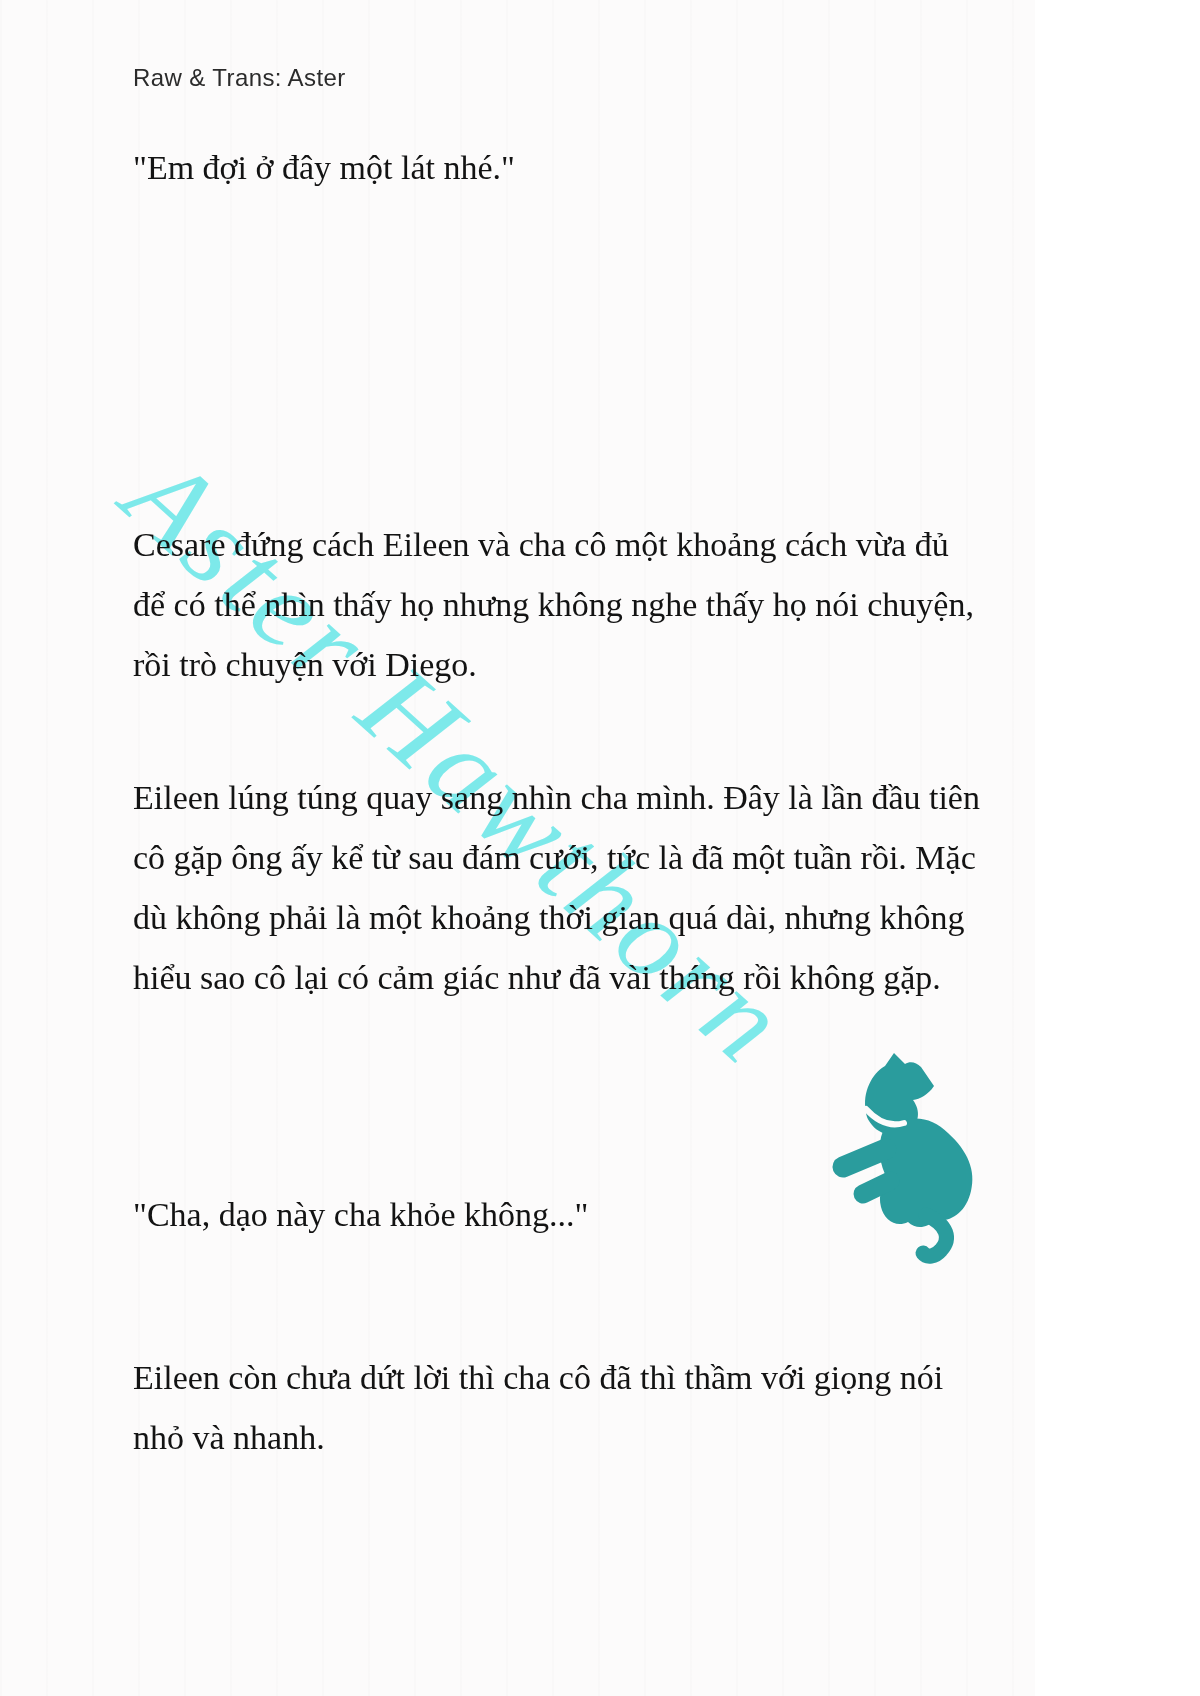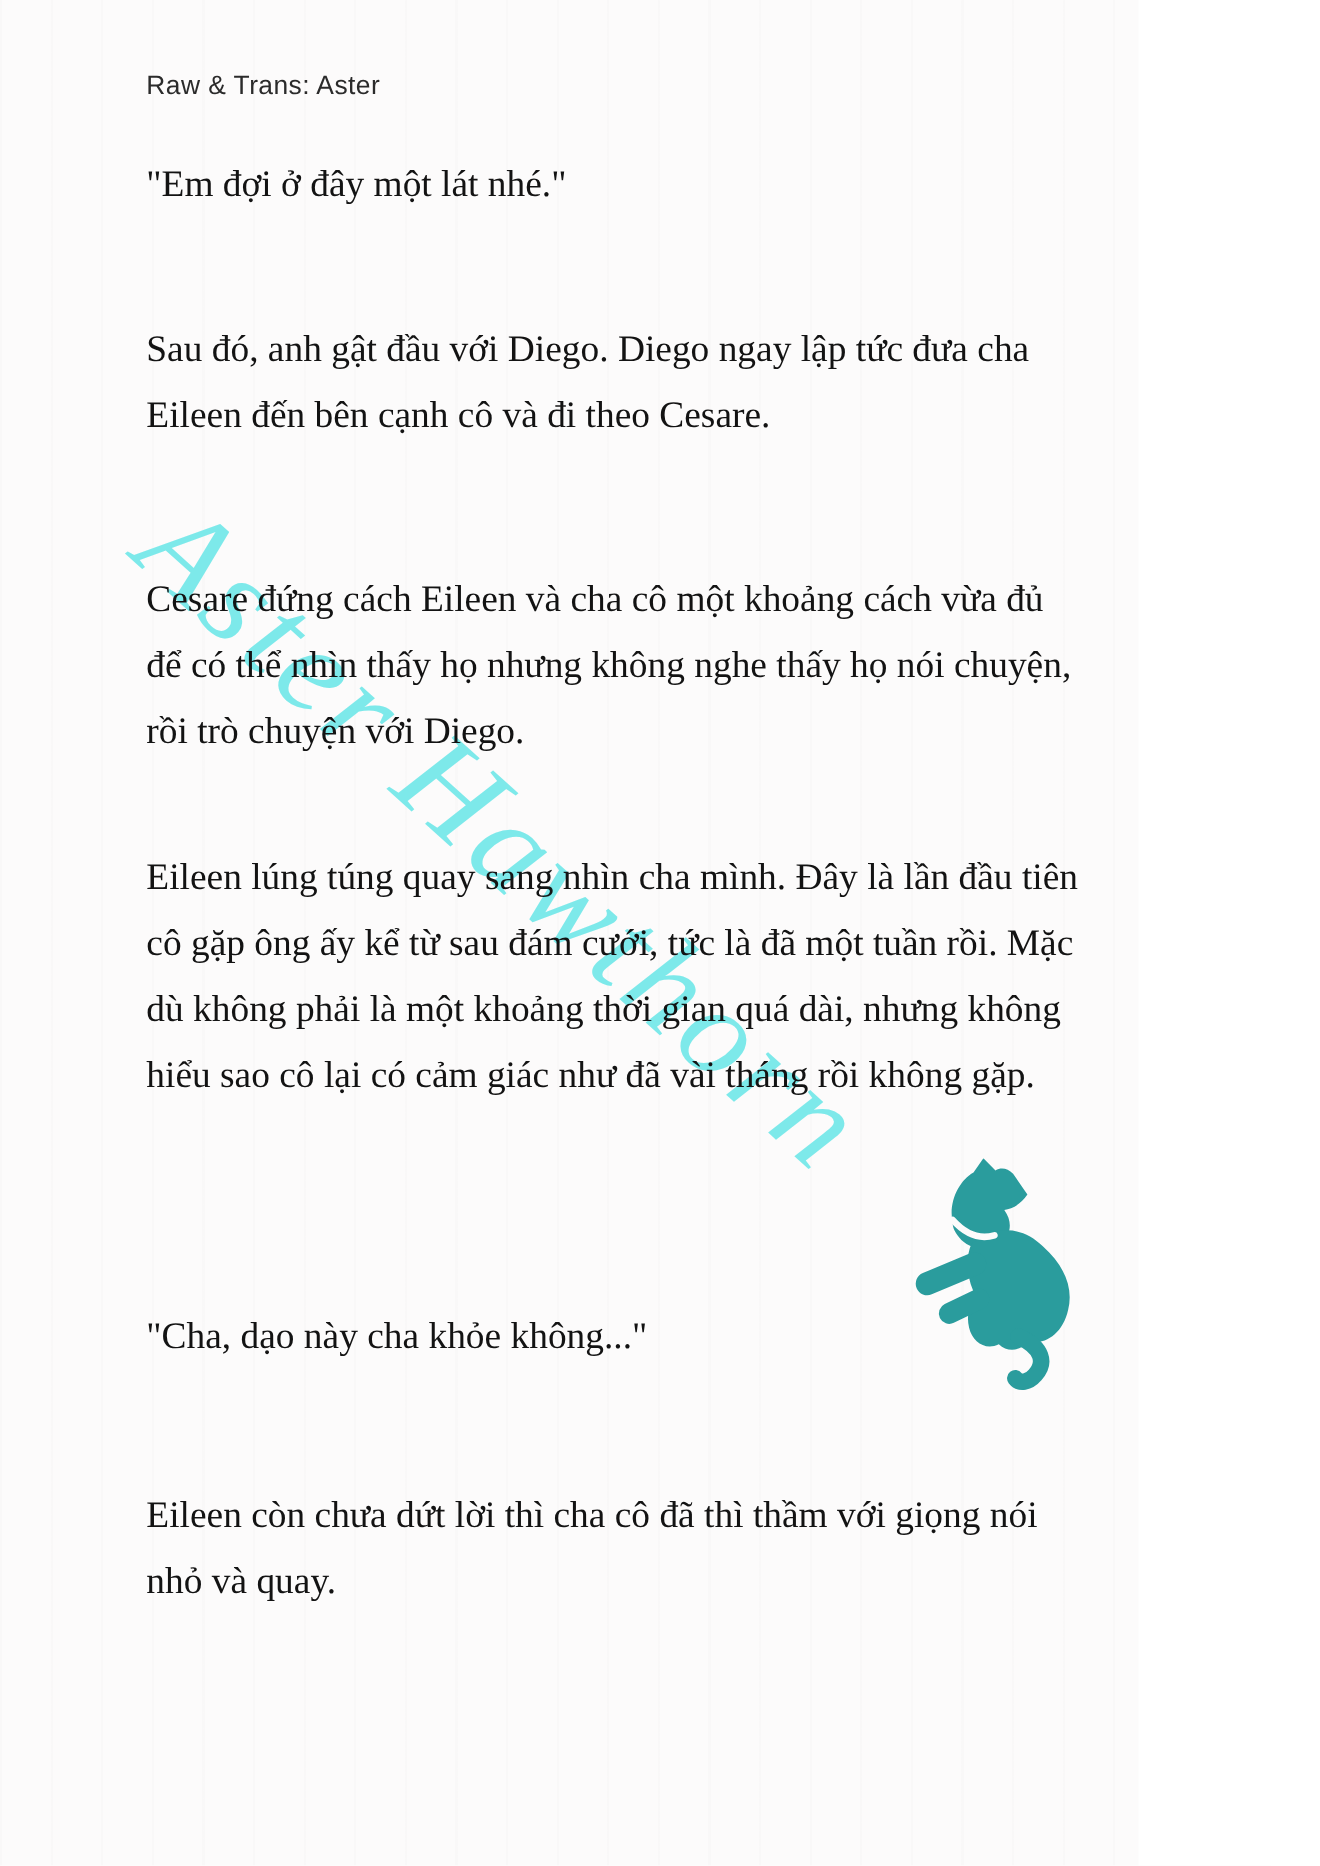"Sau đó, anh gật đầu" p.para { html: <p>Sau đó, anh gật đầu với Diego. Diego ngay lập tức đưa cha Eileen đến bên cạnh cô và đi theo Cesare.</p> -> none }
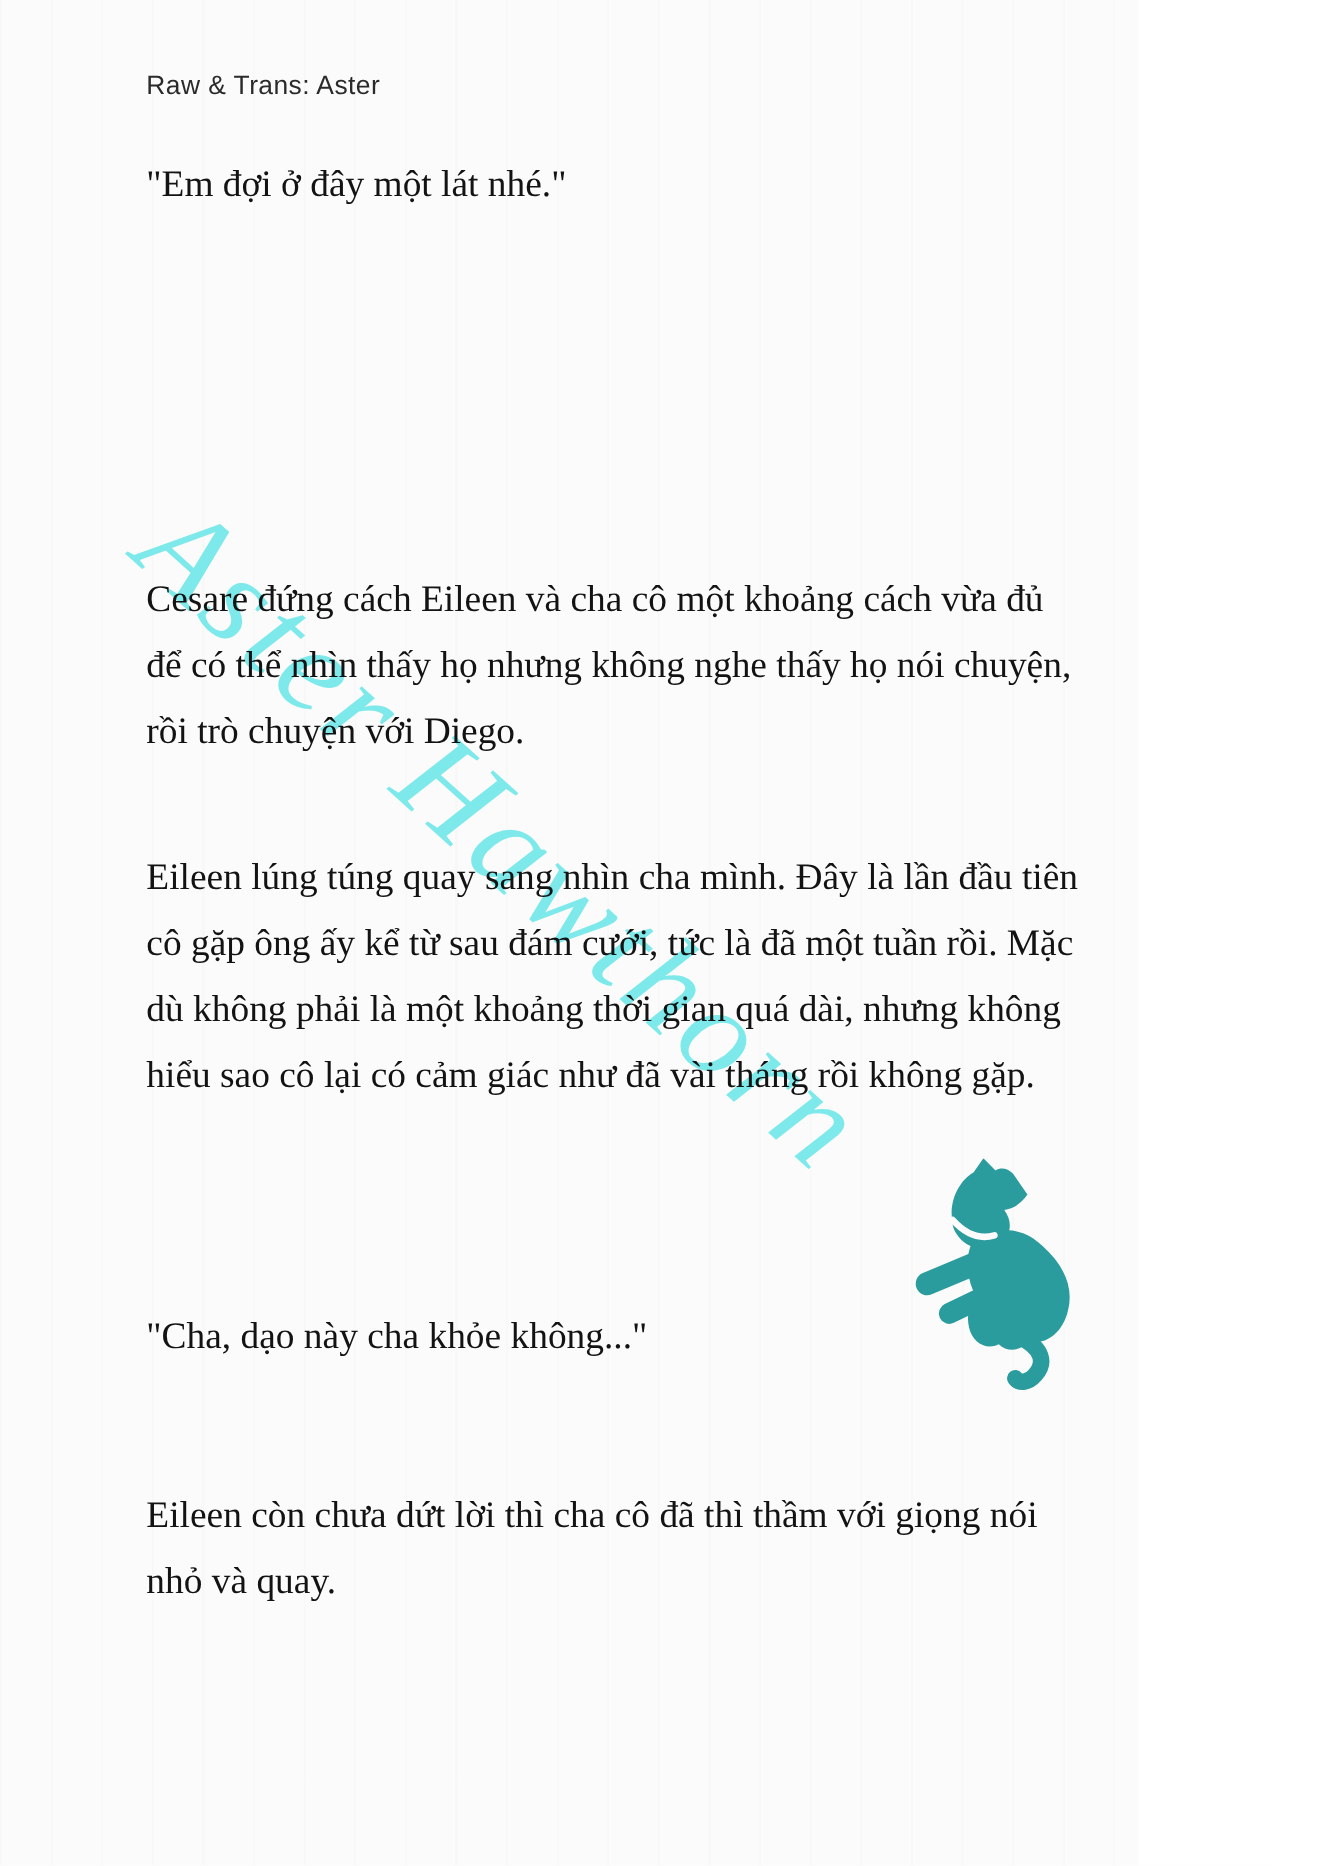"Eileen còn chưa dứt lời" p.para { text: quay -> nhanh }
